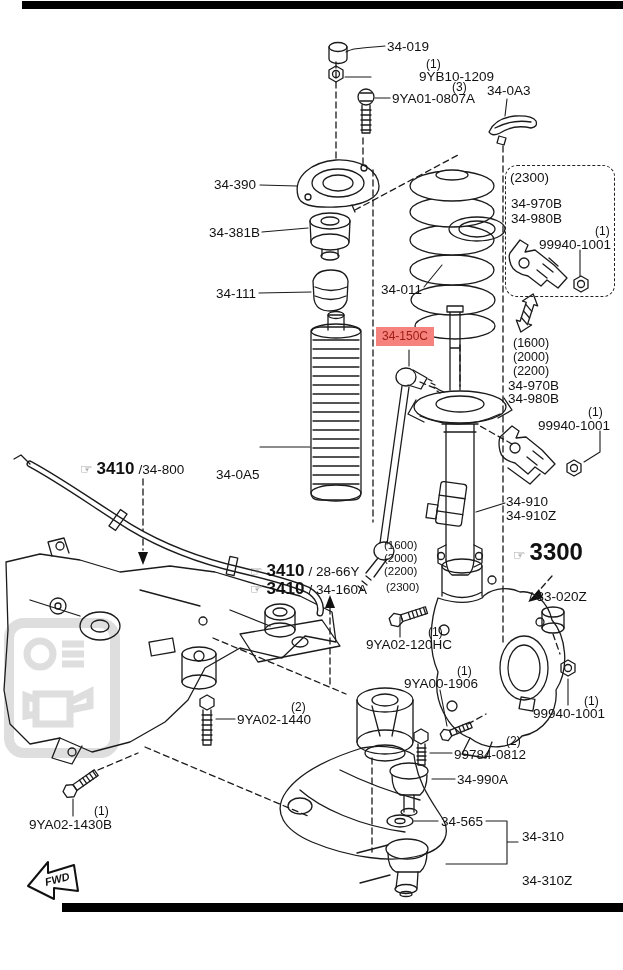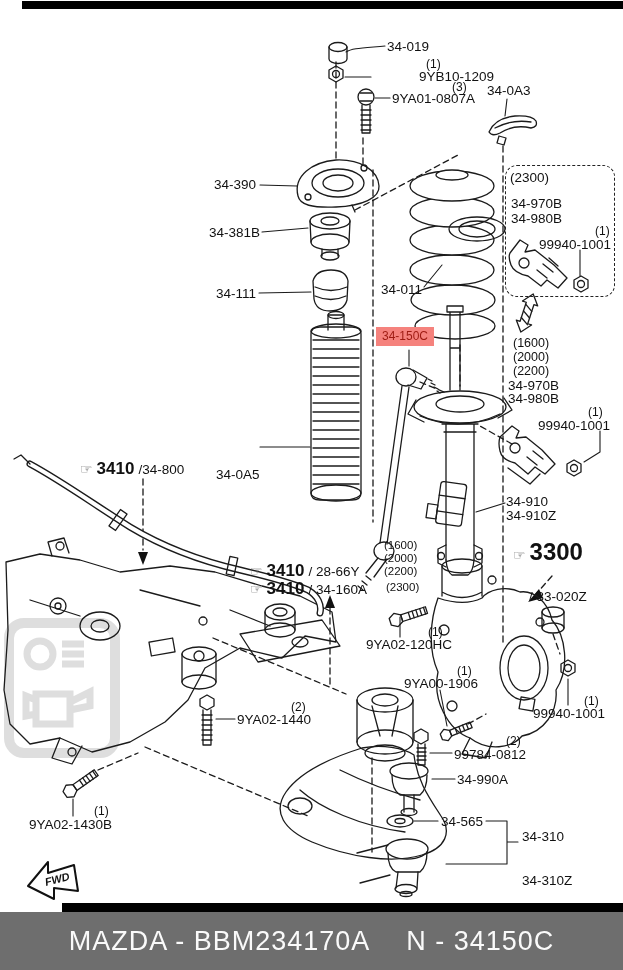"MAZDA - BBM234170A" div.footer { html: <div> <span>MAZDA - BBM234170A</span> <span>N - 34150C</span> </div> -> none }
